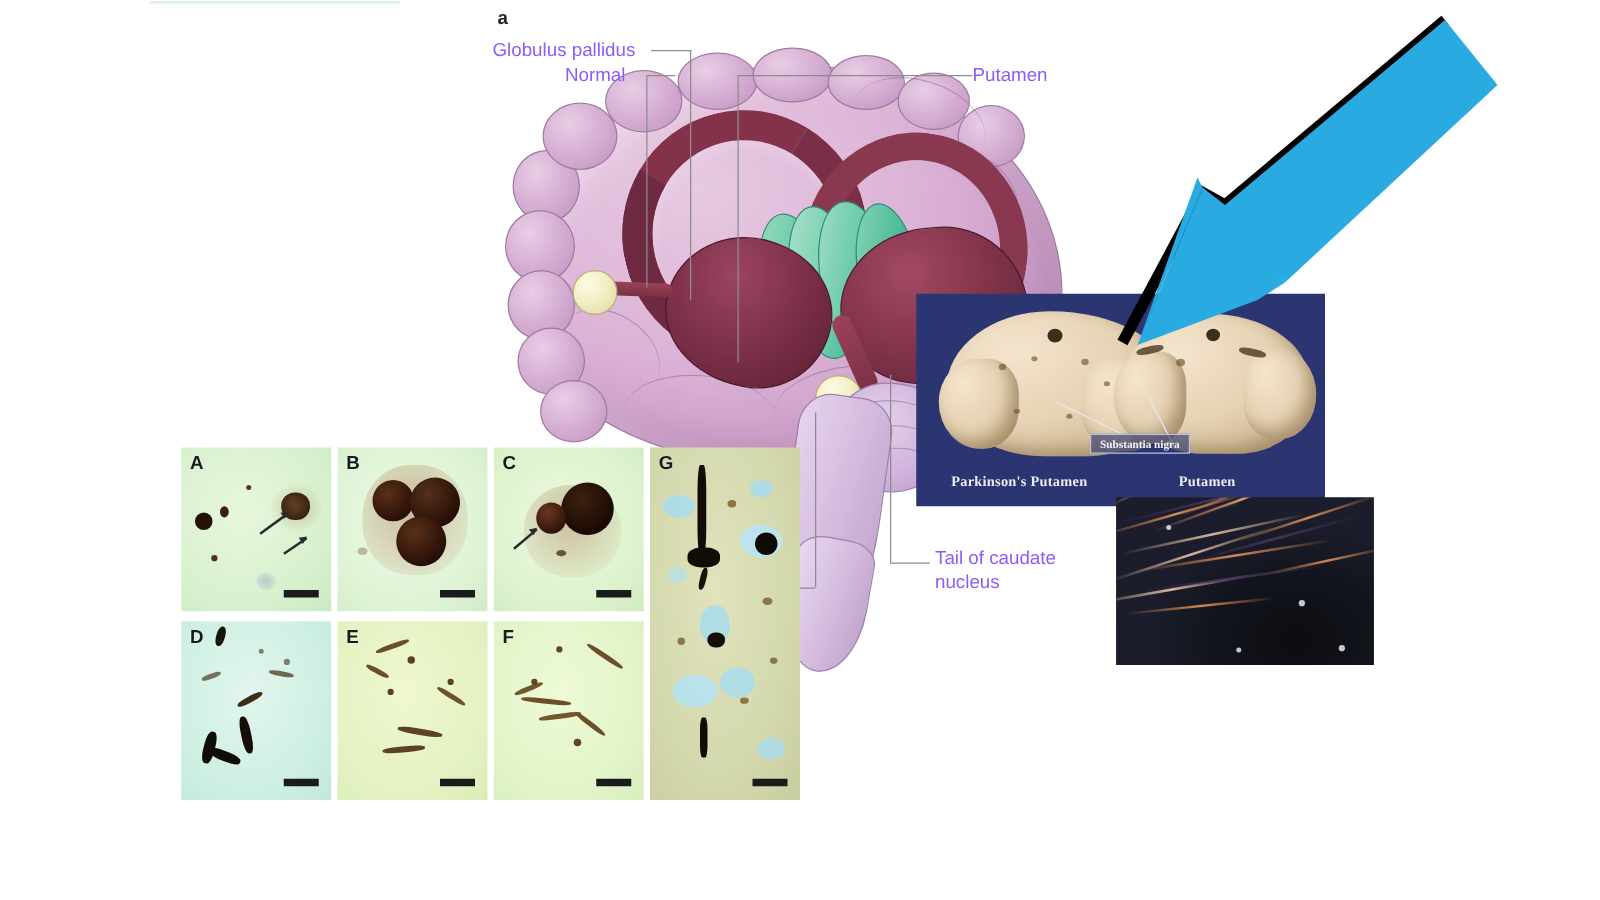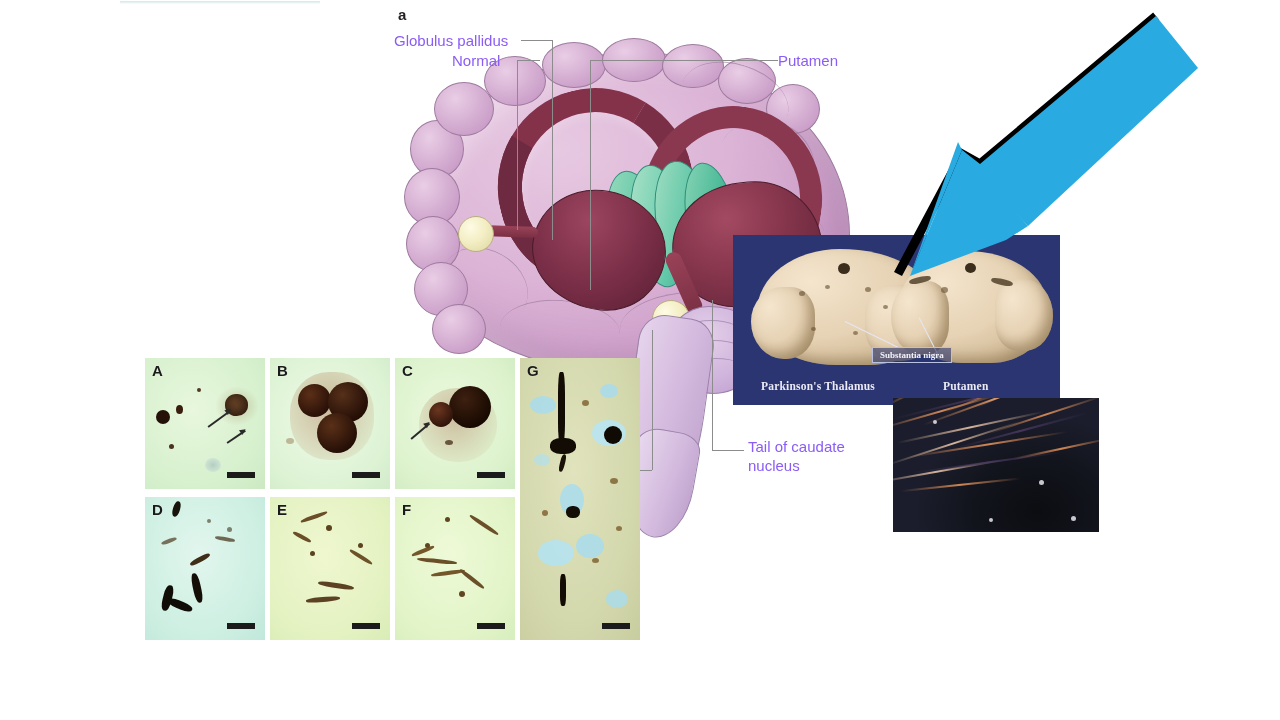"Parkinson's Thalamus" div.spec-label { text: Thalamus -> Putamen }
